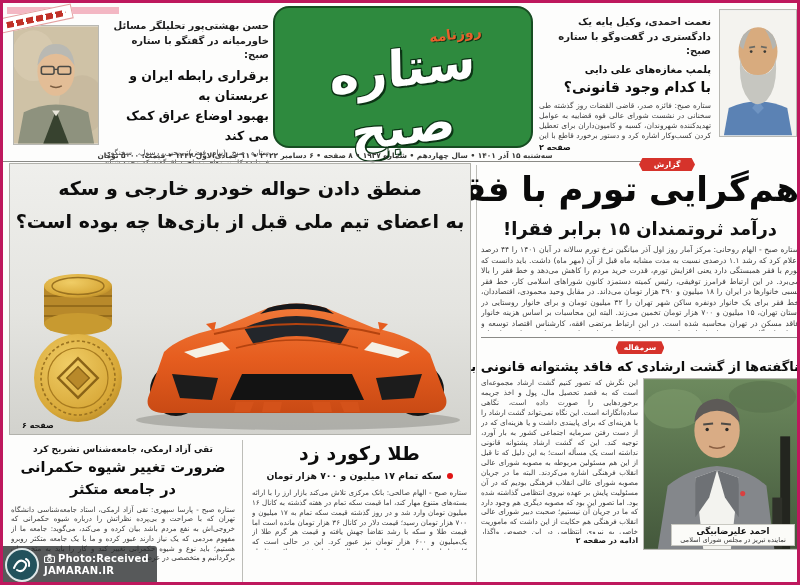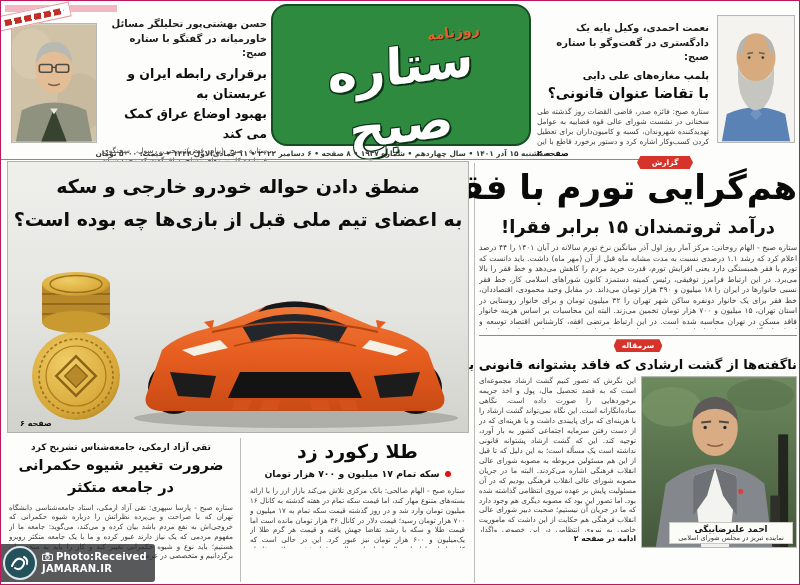"حسن بهشتی‌پور تحلیلگر مسائل خاورمیانه" #paper { border: 1px solid #be185d -> 3px solid #be185d }
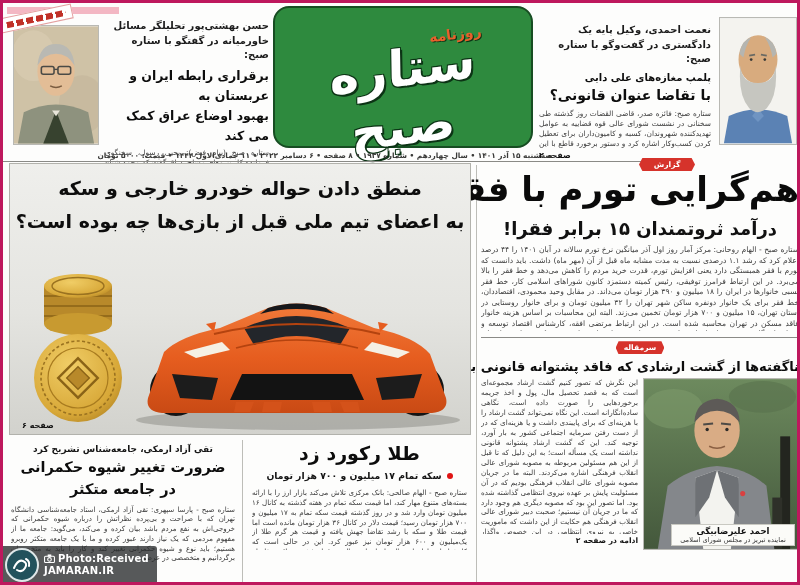"نعمت احمدی، وکیل پایه یک" .tr-article { top: 8px -> 0 }
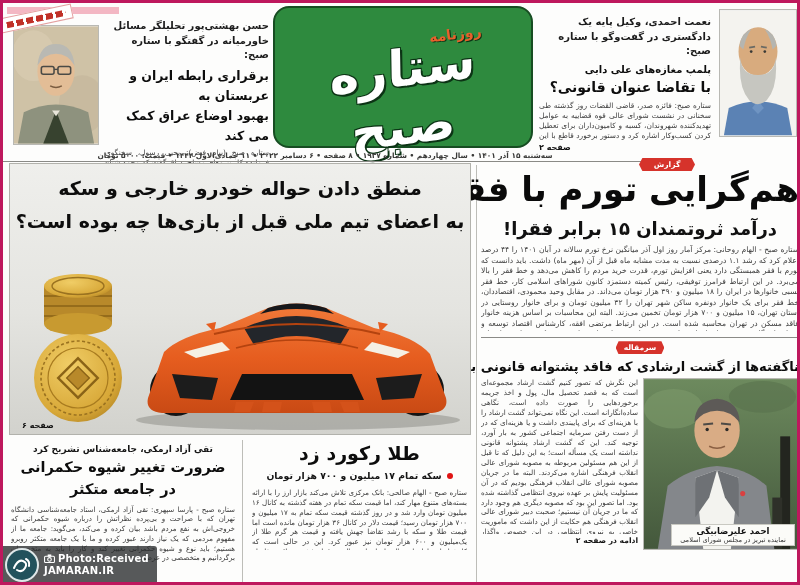"با تقاضا عنوان قانونی؟" span.hl-line { text: تقاضا عنوان -> کدام وجود }
